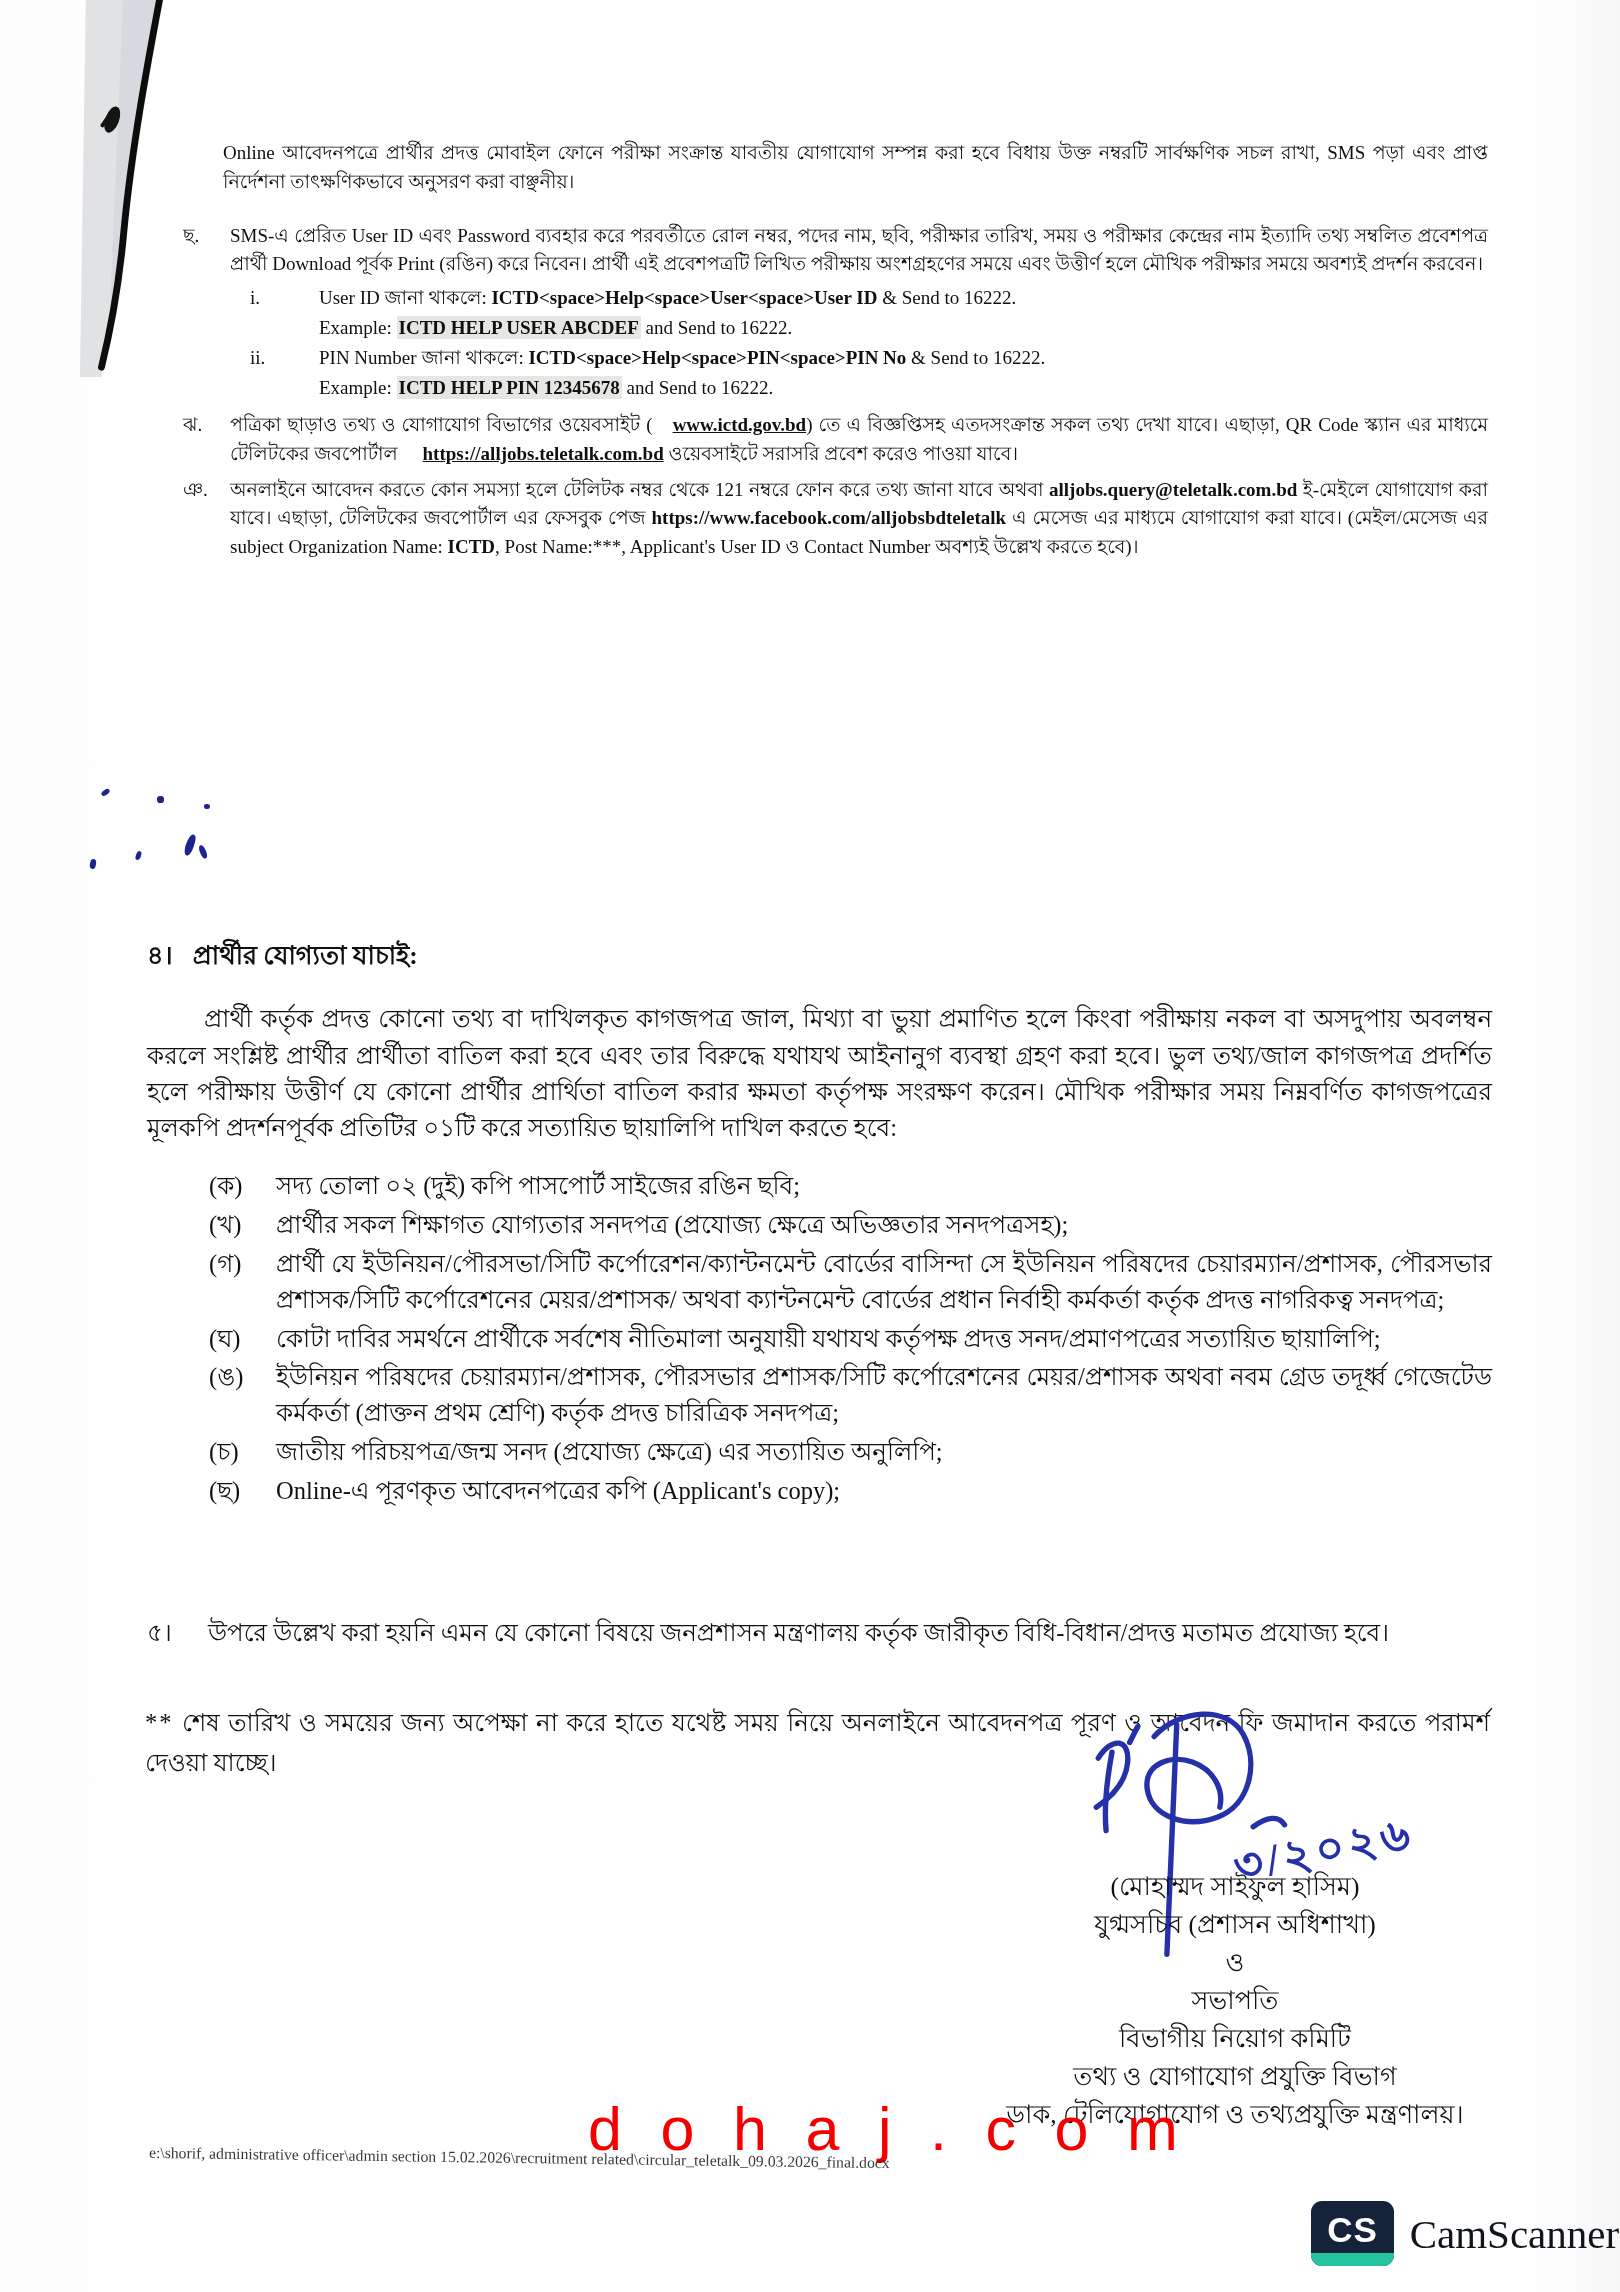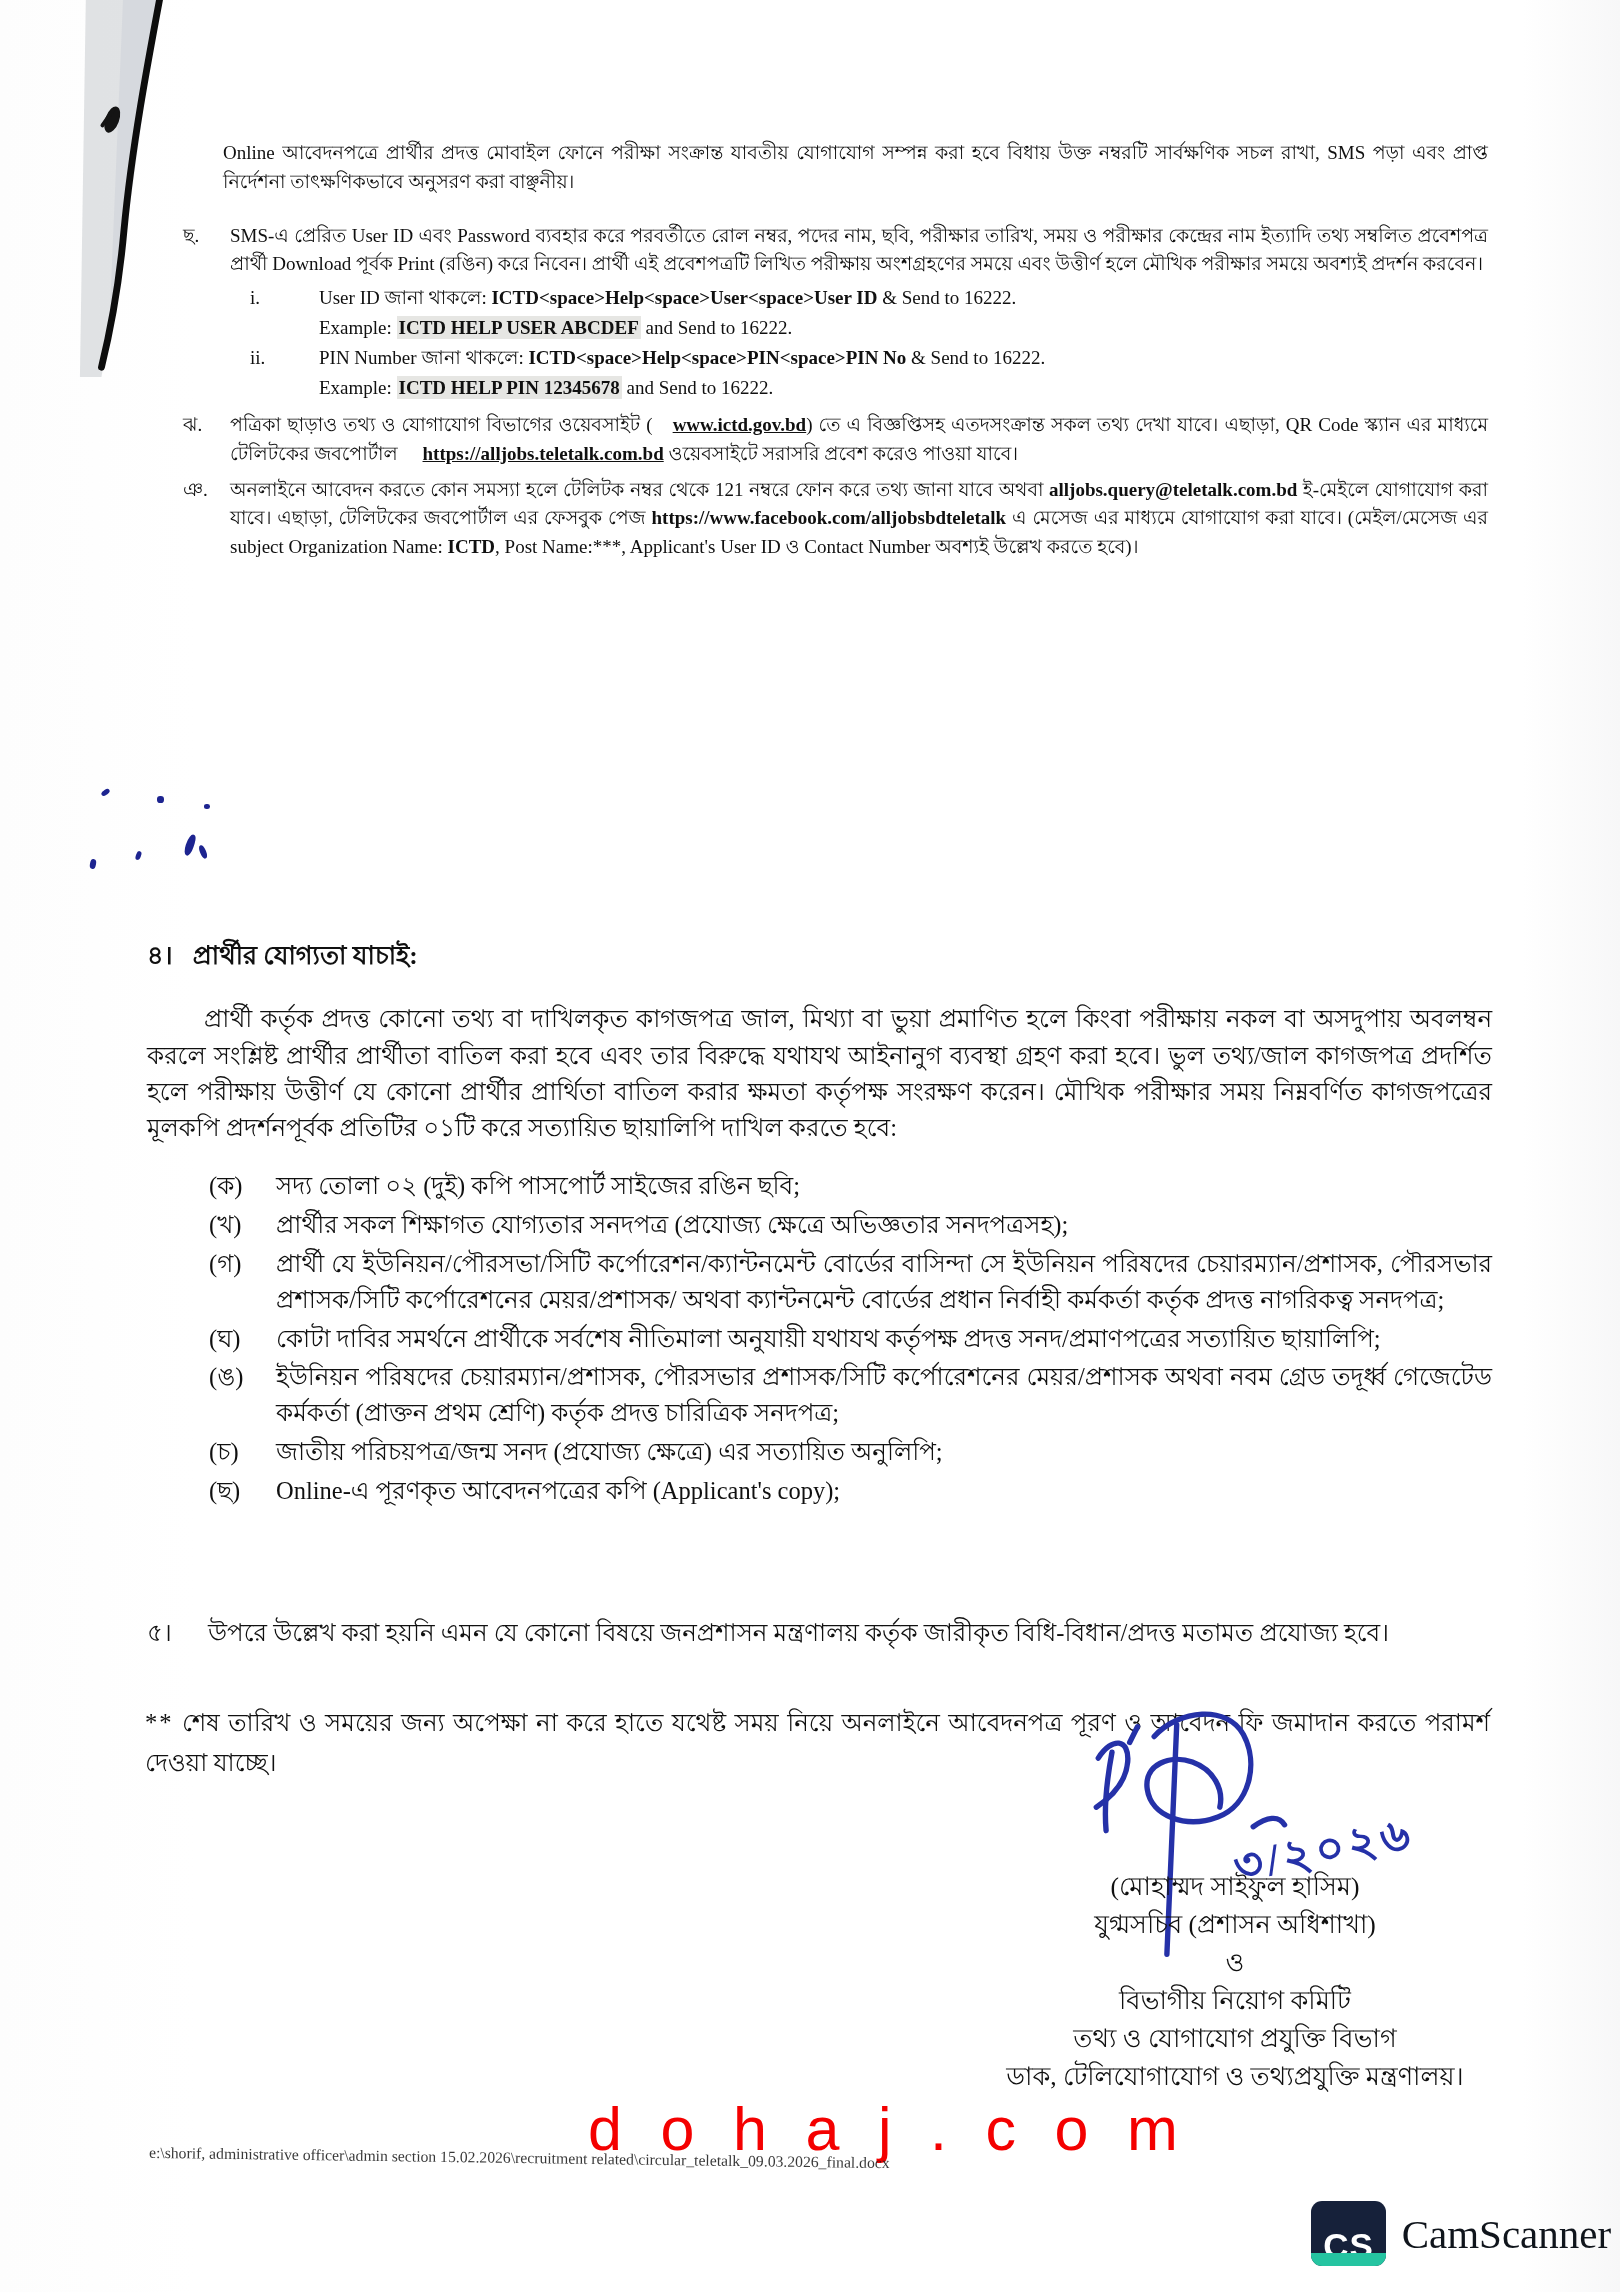"সভাপতি" div { html: none -> <div>সভাপতি</div> }
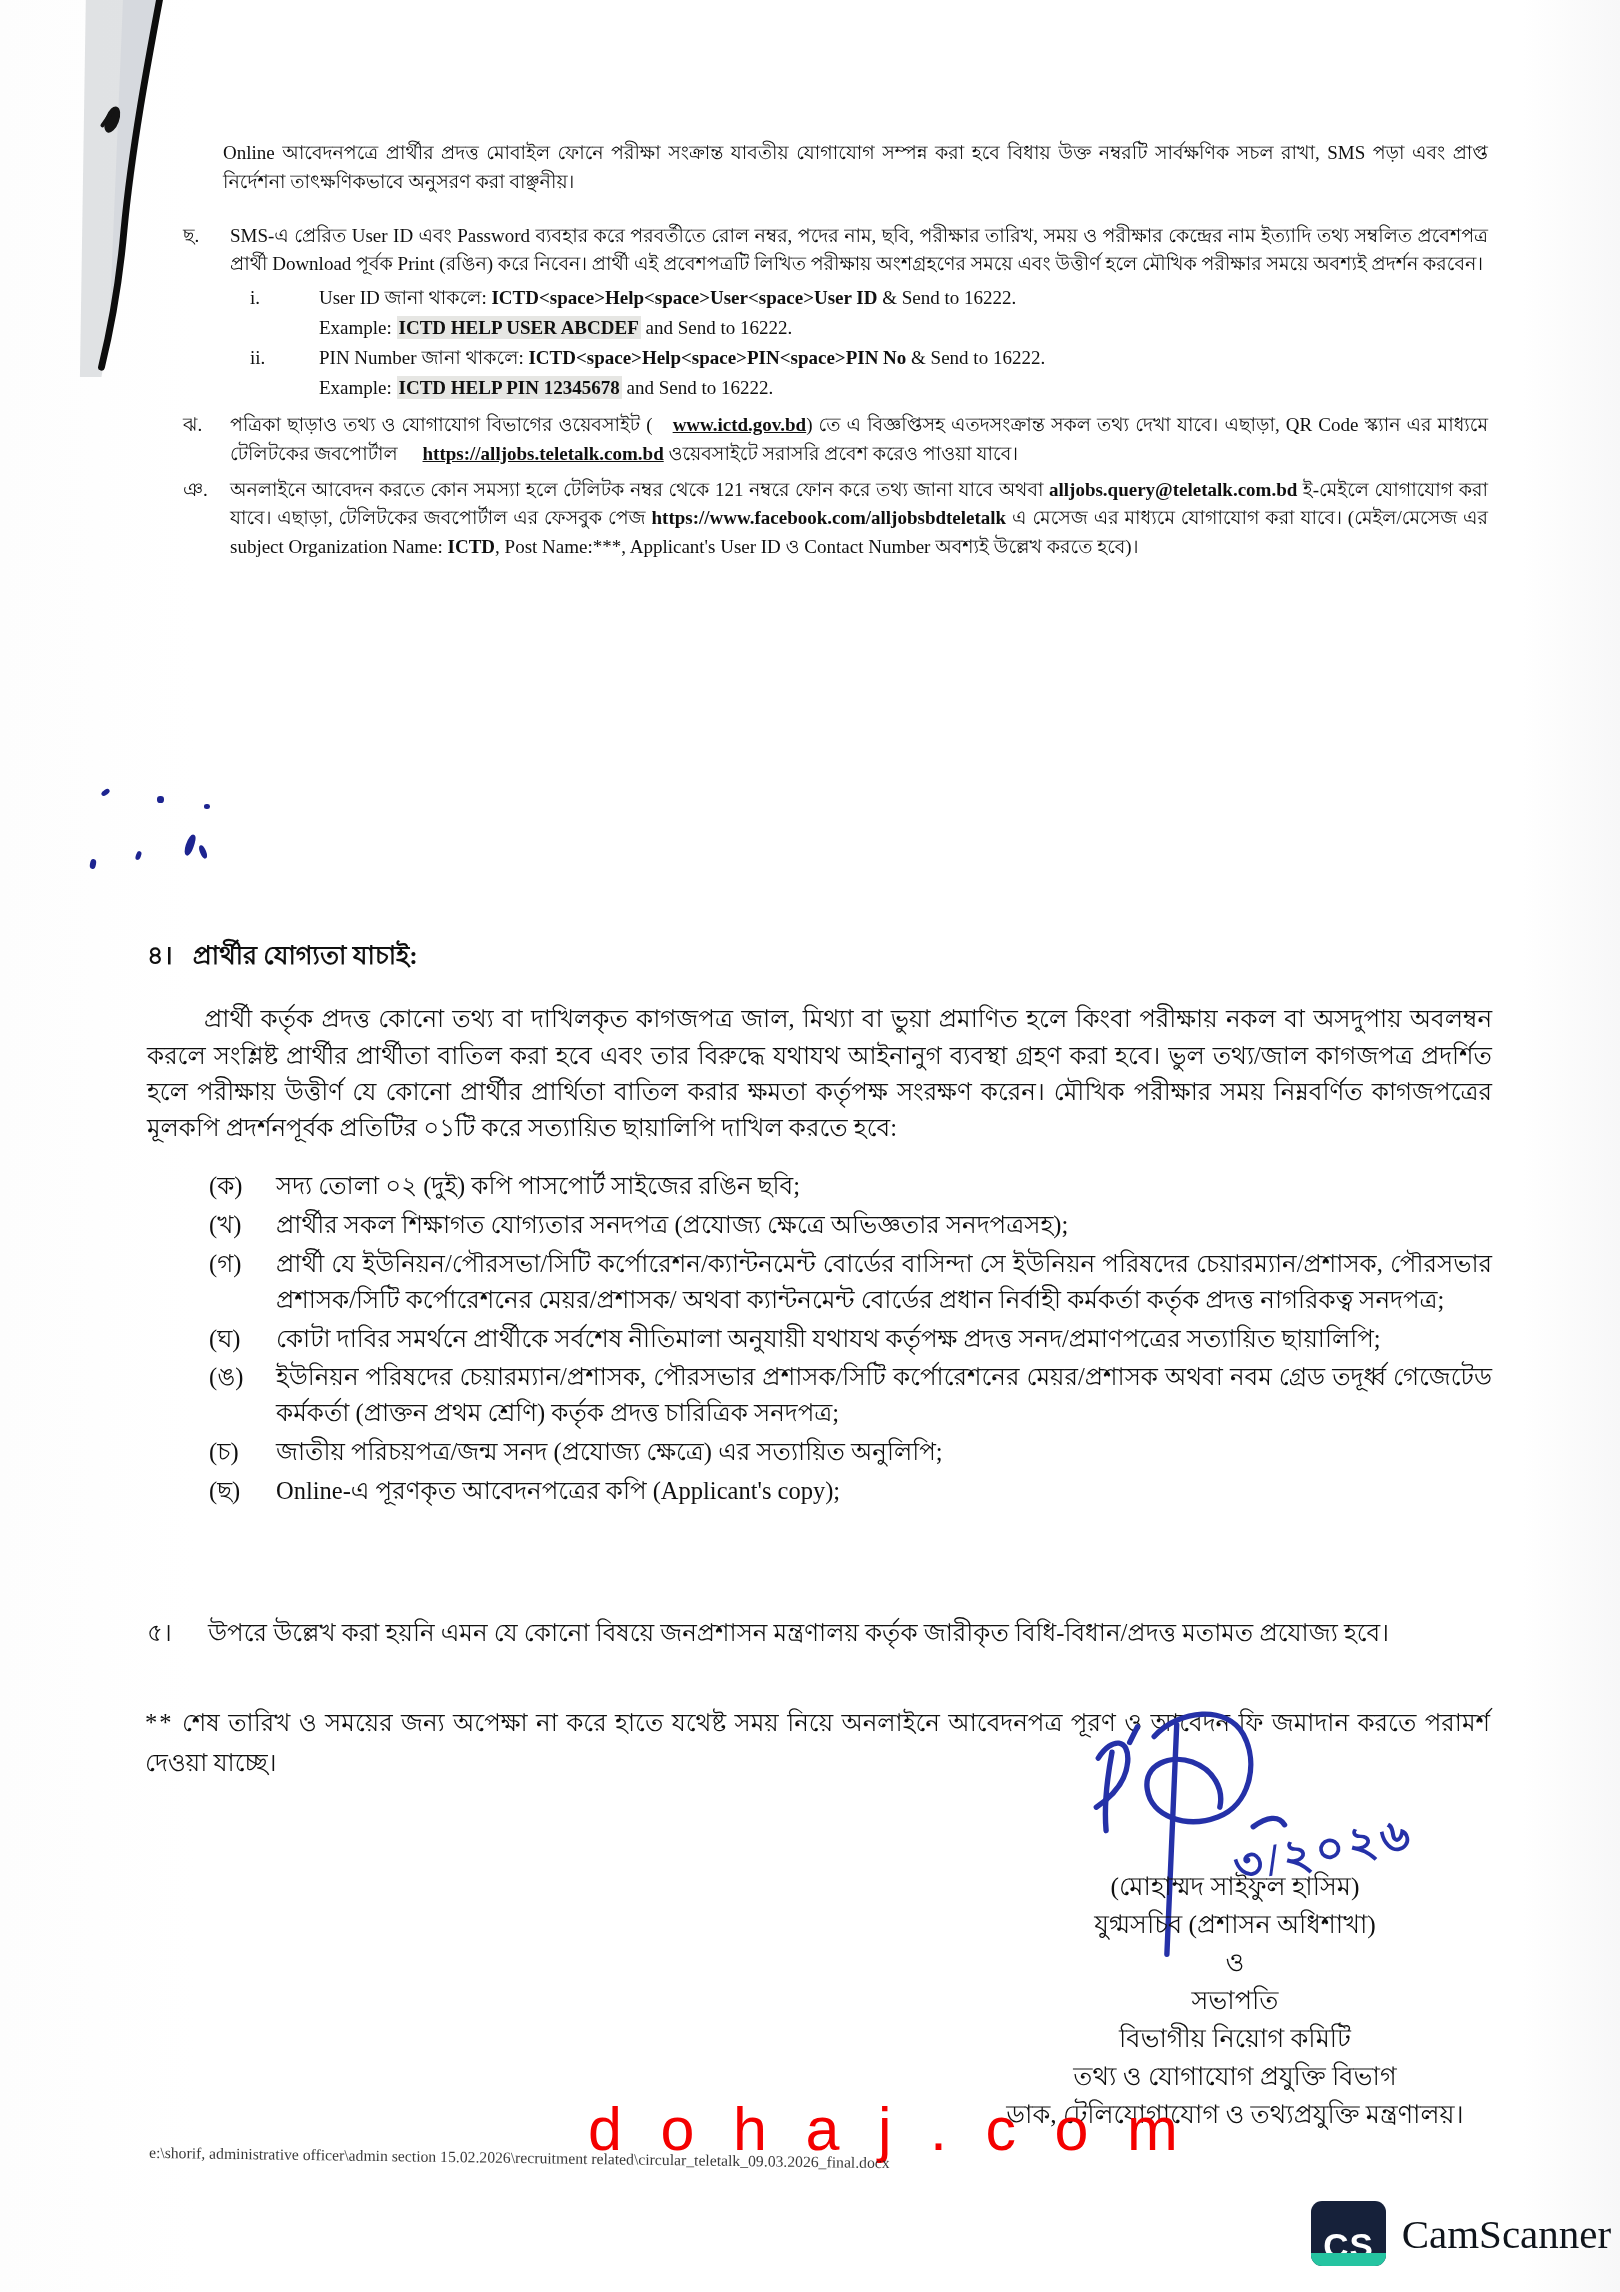"CS" .cs-badge { align-items: flex-end -> center; width: 75px -> 83px }
